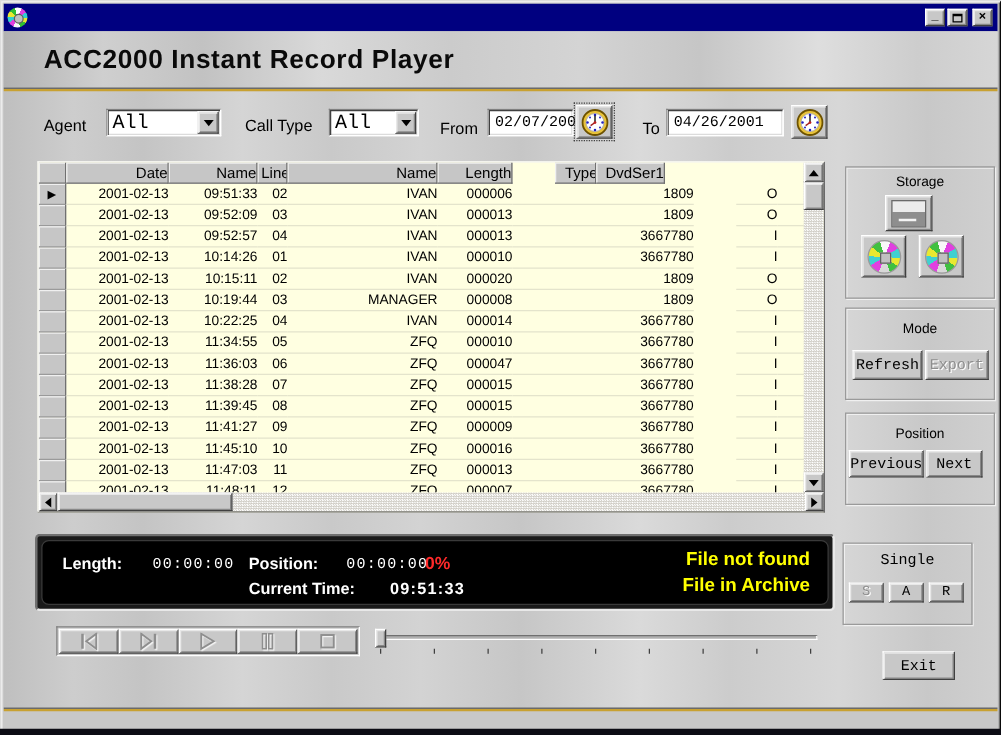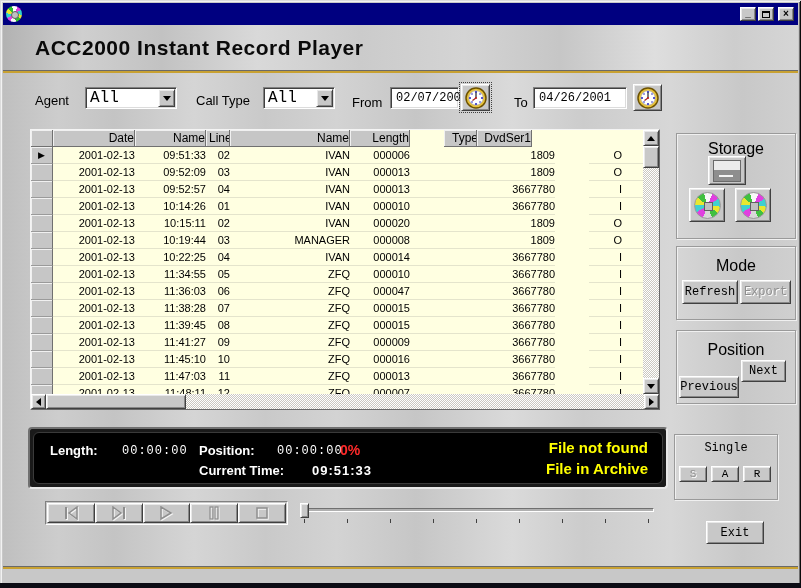"Storage" .gtitle { font-size: 16px -> 11px }
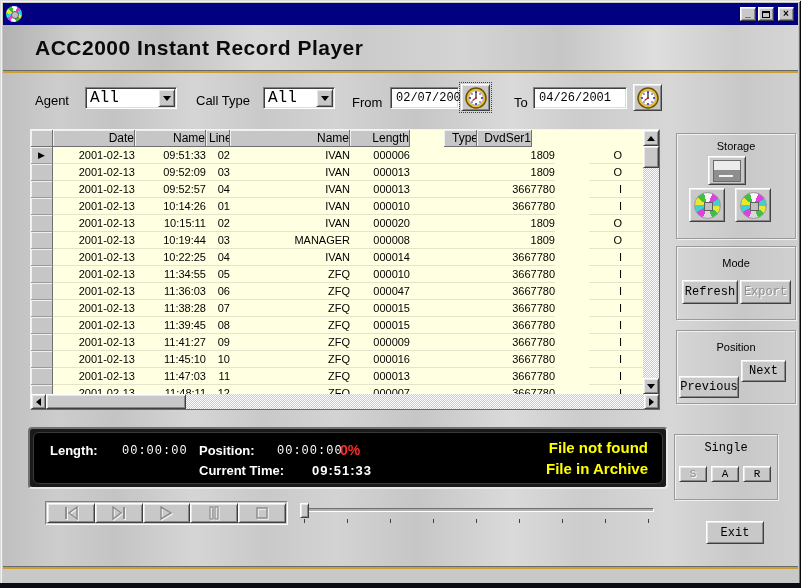"Previous" button.pbtn { top: 376px -> 360px }
